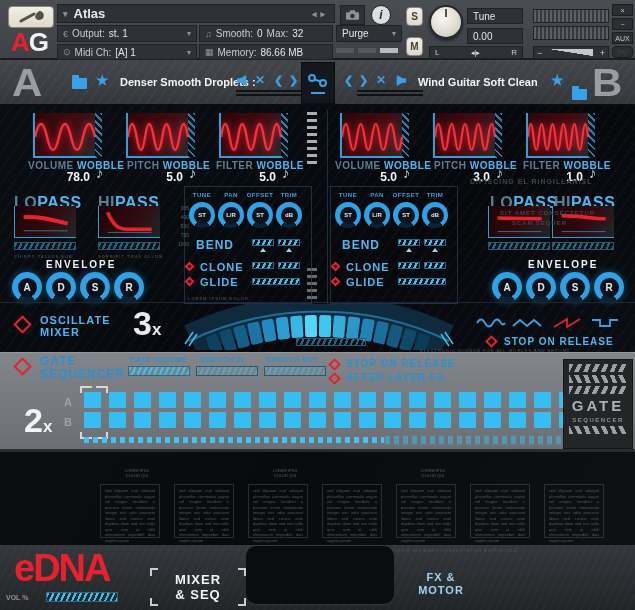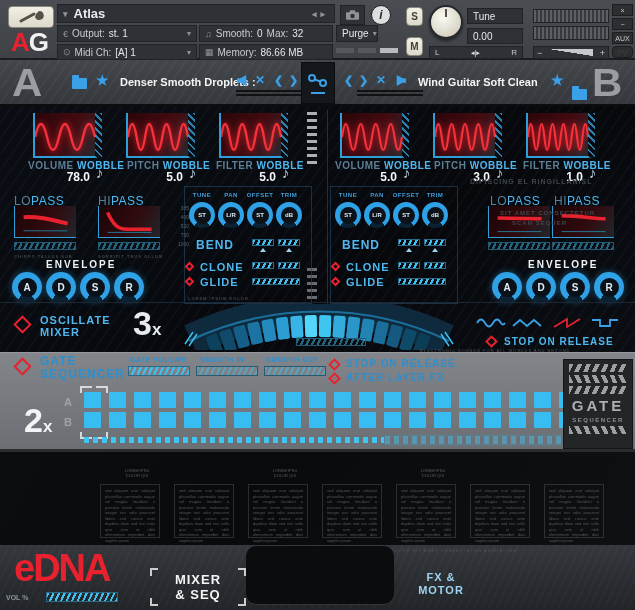"Purge" div.ab { width: 42px -> 66px }
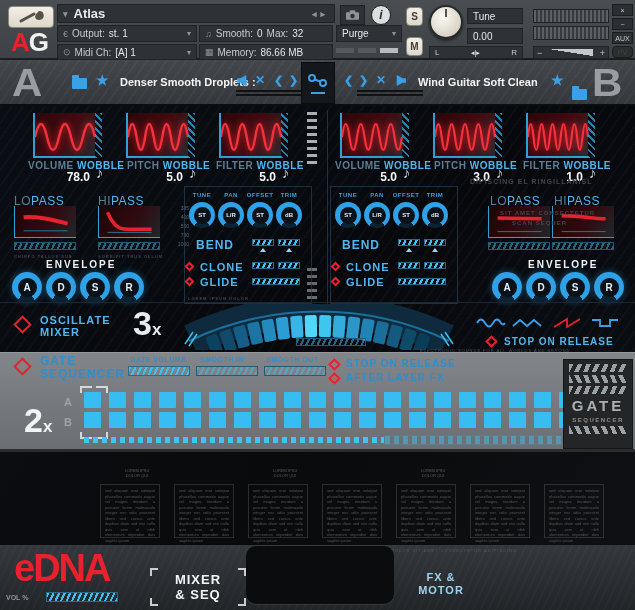"LOPASS" .flbl { font-size: 12px -> 16px; font-weight: 400 -> 700 }
